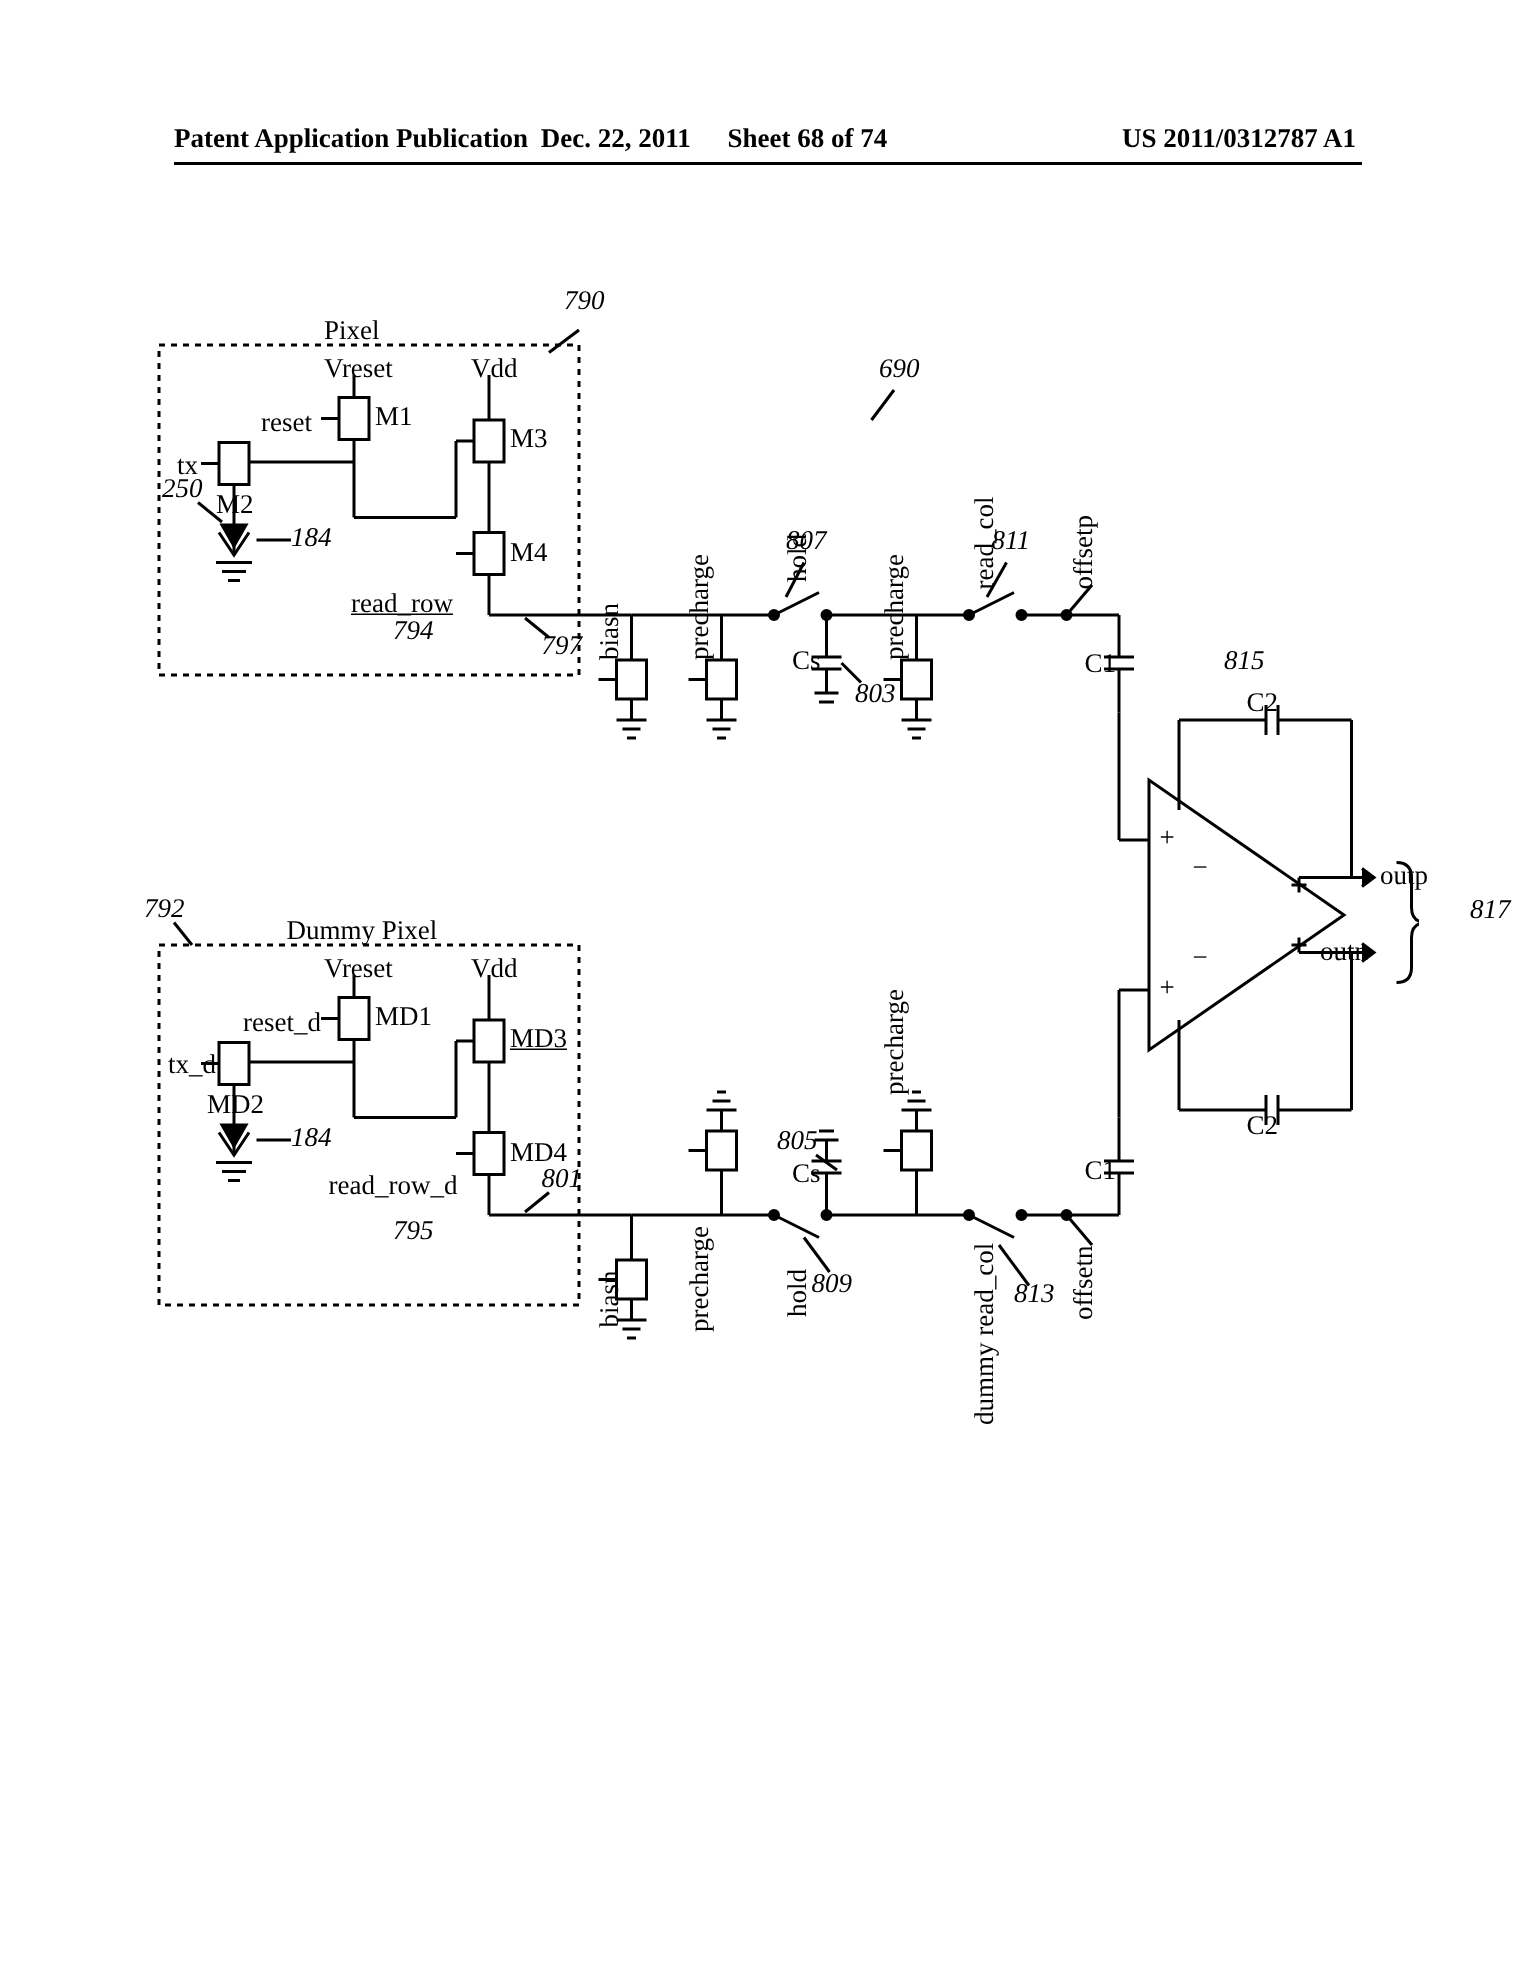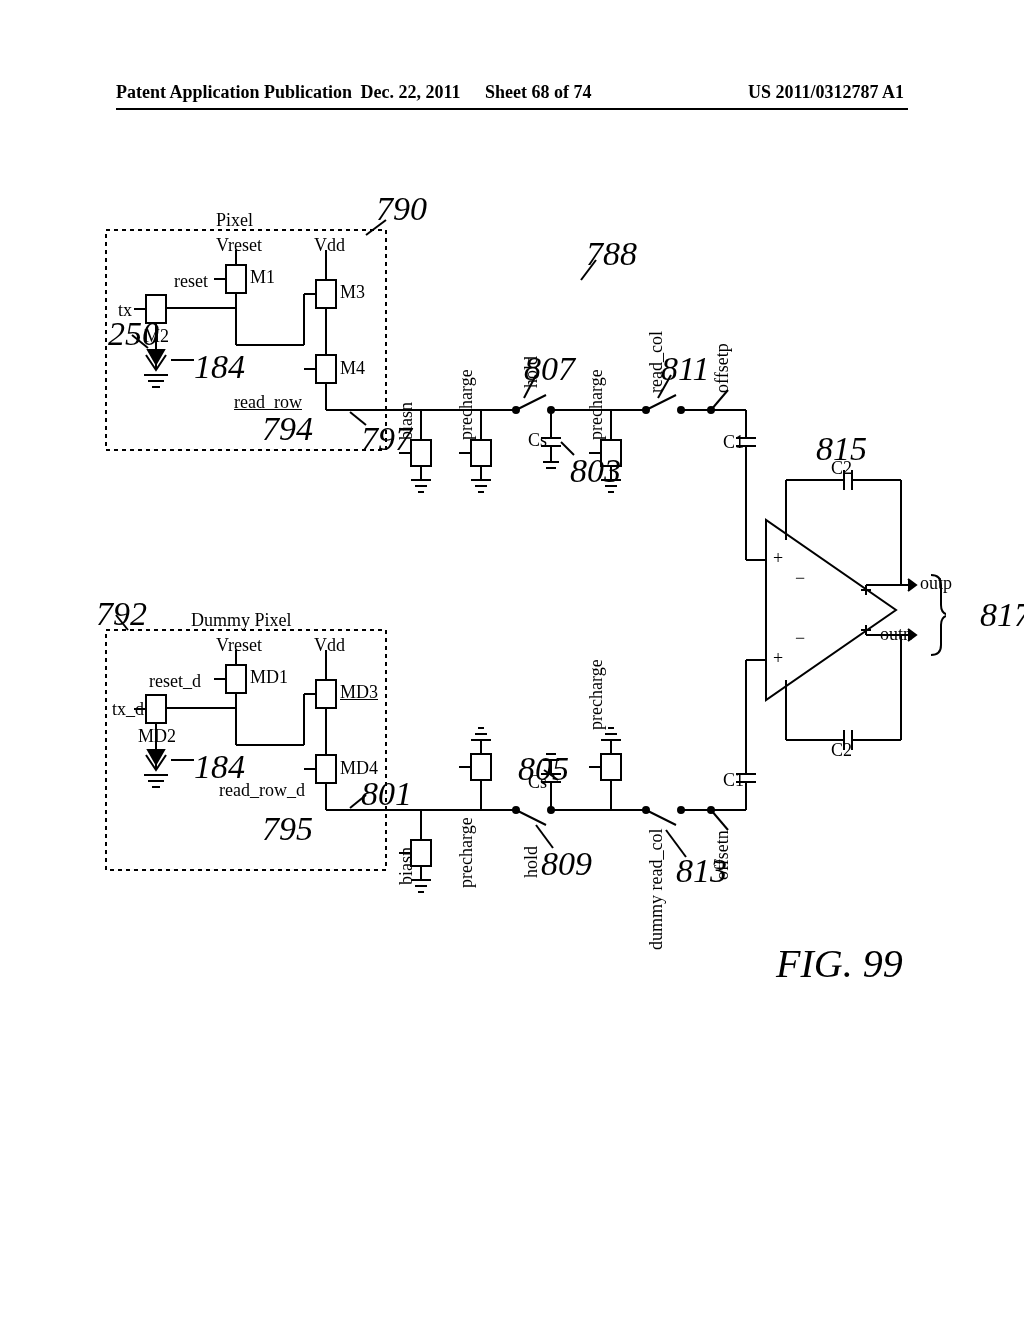"790" .ref { font-size: 34px -> 18px }
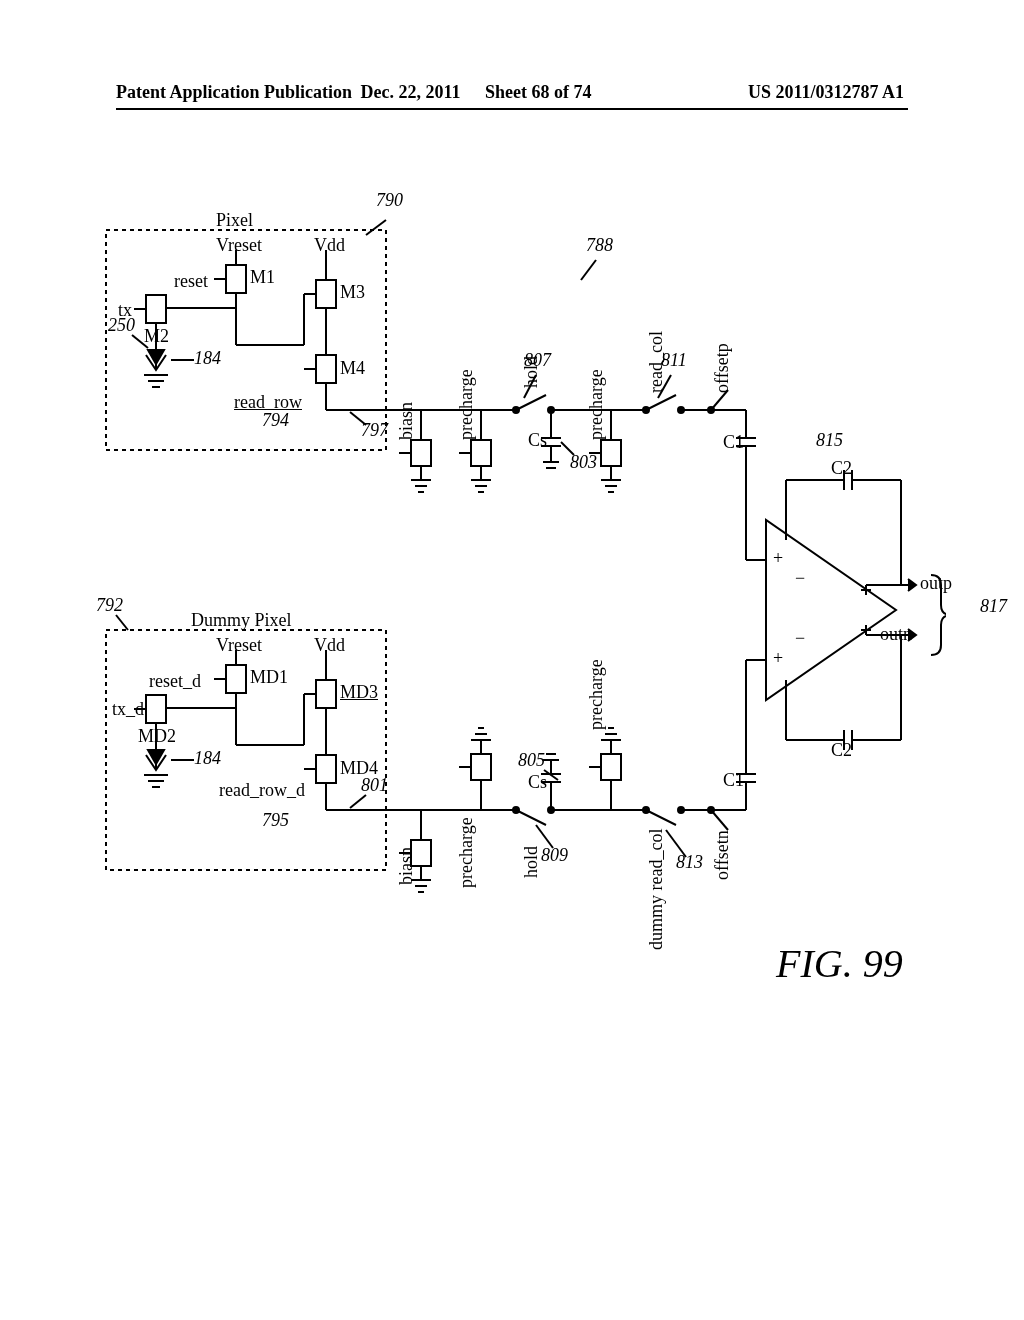"788" span.lbl { text: 788 -> 690 }
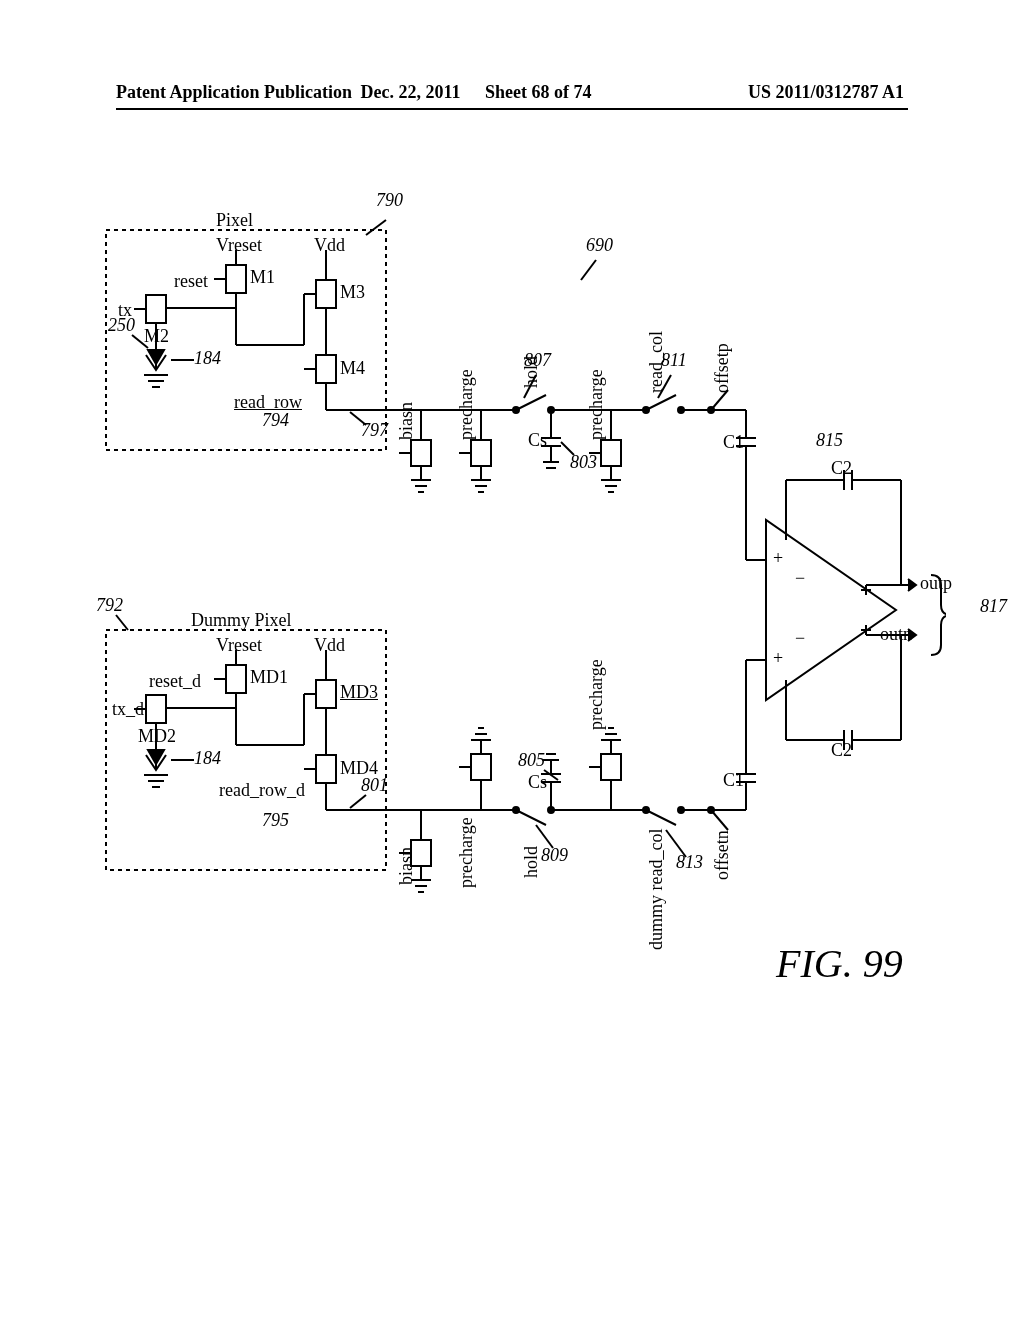"reset_d" span.lbl { left: 63px -> 76px }
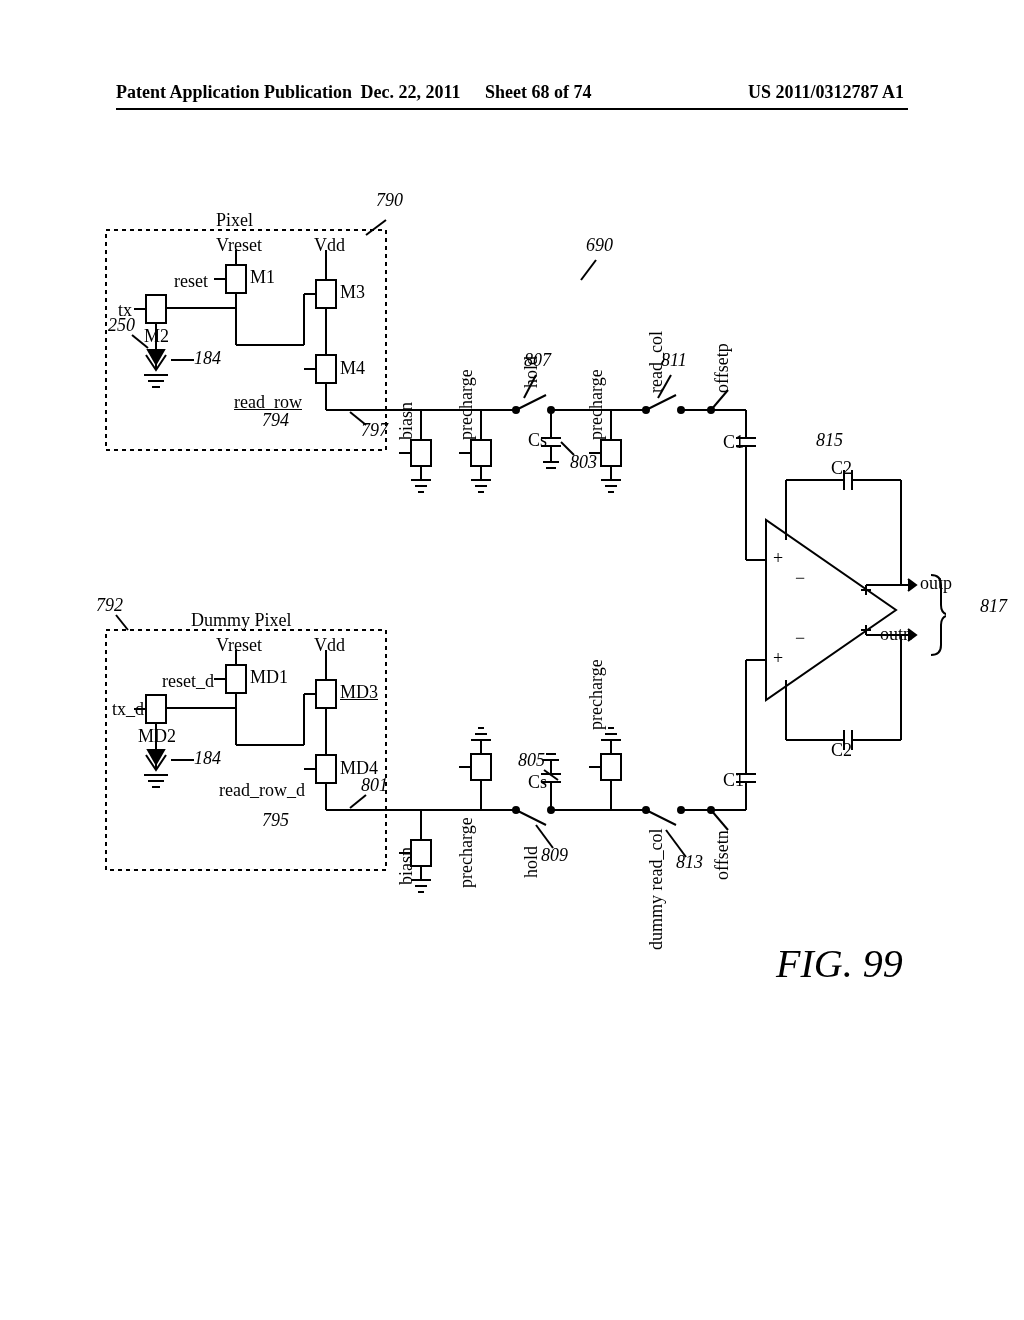"FIG. 99" span.lbl { html: <span>FIG. 99</span> -> none }
